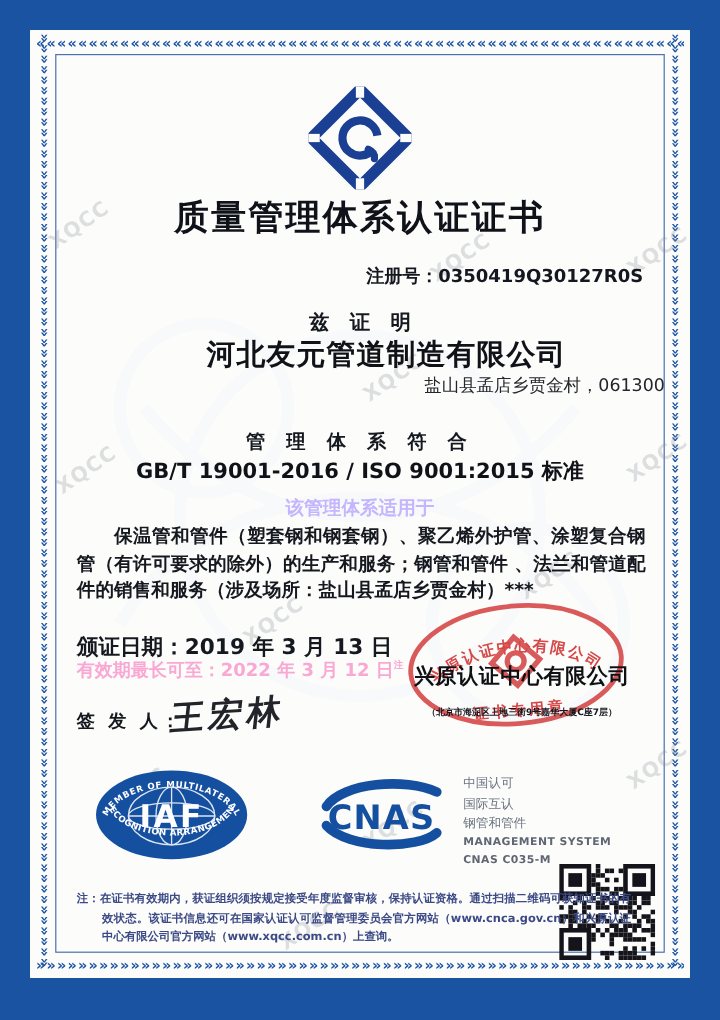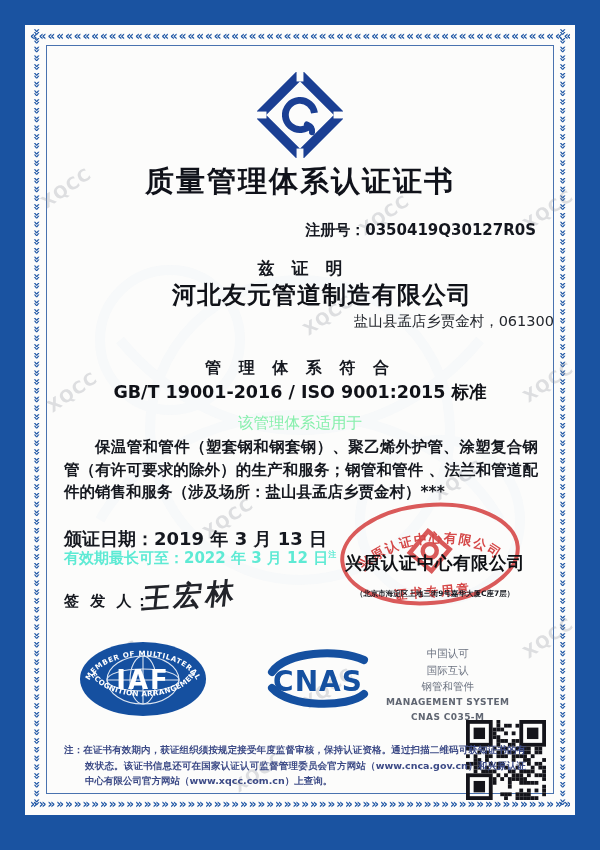"该管理体系适用于" .scope-h { color: #86efac -> #c4b5fd; font-weight: normal -> bold }
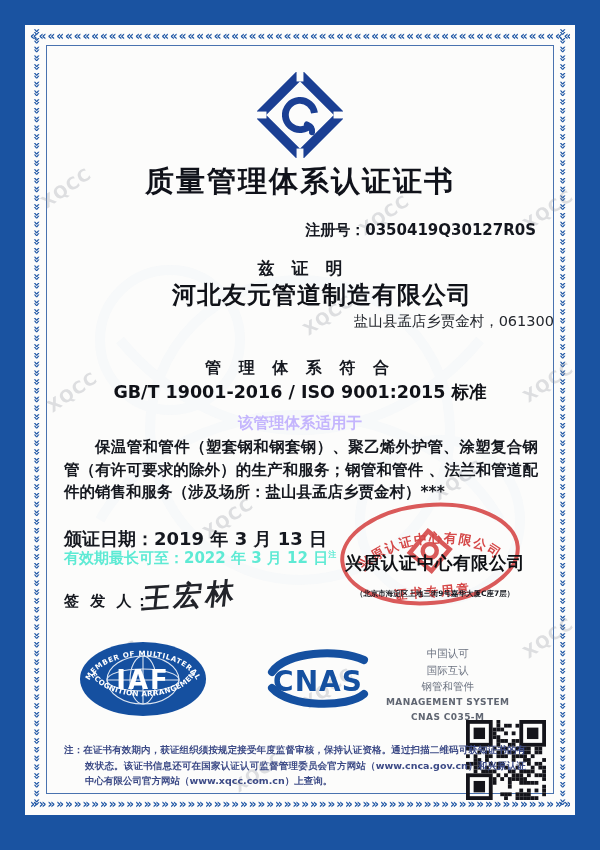"有效期最长可至：2022 年 3 月 12" .d2 { color: #5eead4 -> #f9a8d4 }
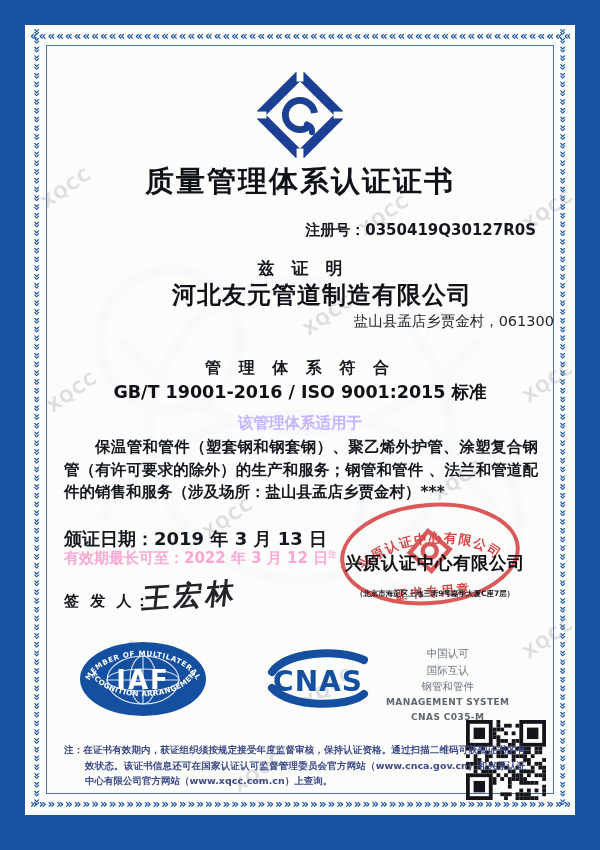"中国认可" .cnas-text { text-align: center -> none }
